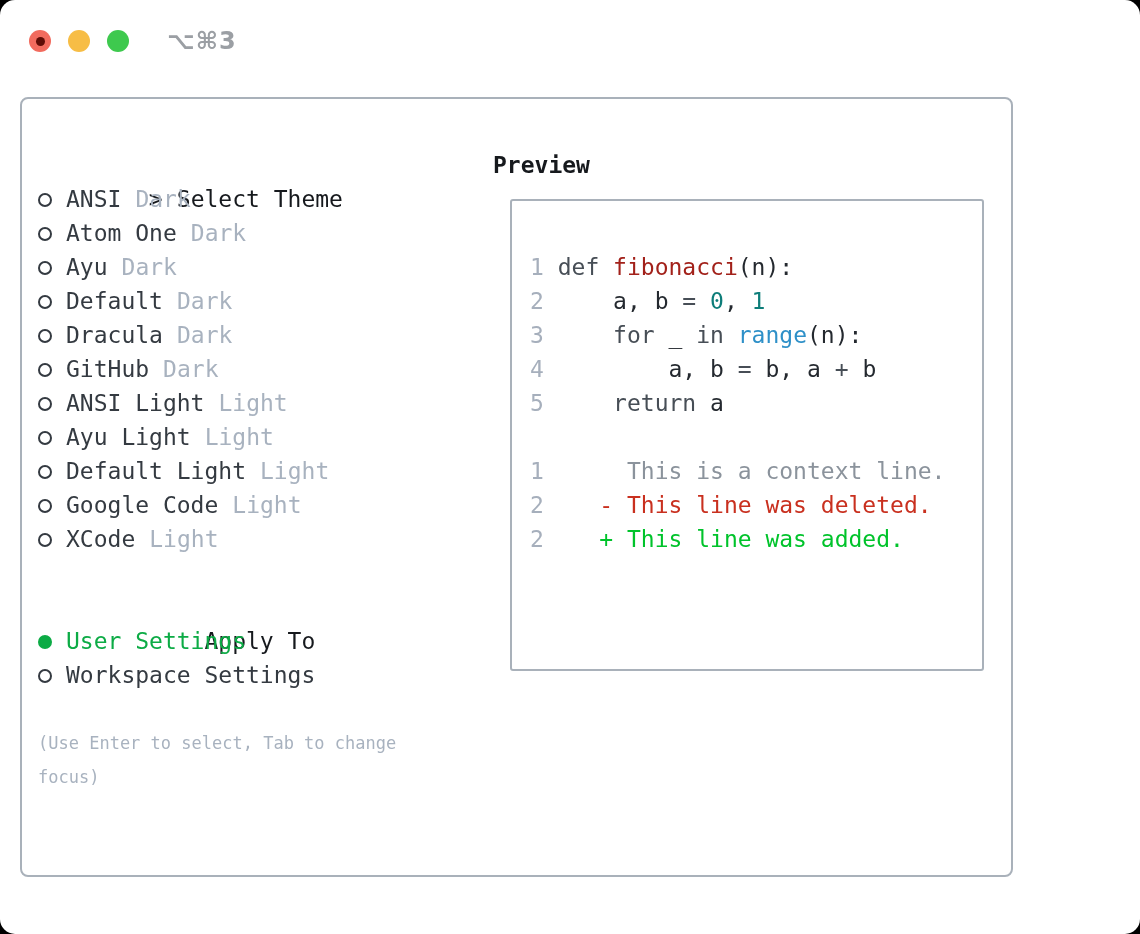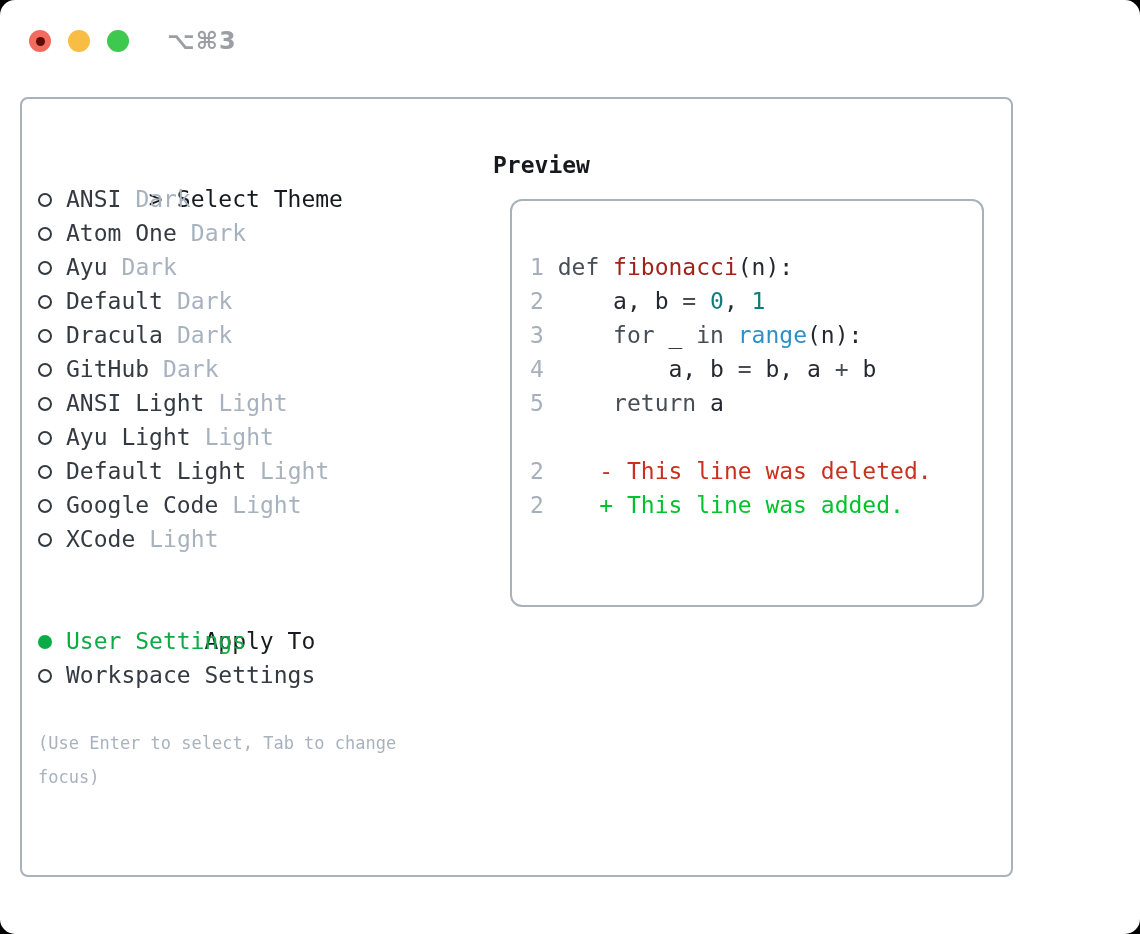"1 def fibonacci(n):" .preview-box { border-radius: 12px -> 3px; height: 408px -> 472px }
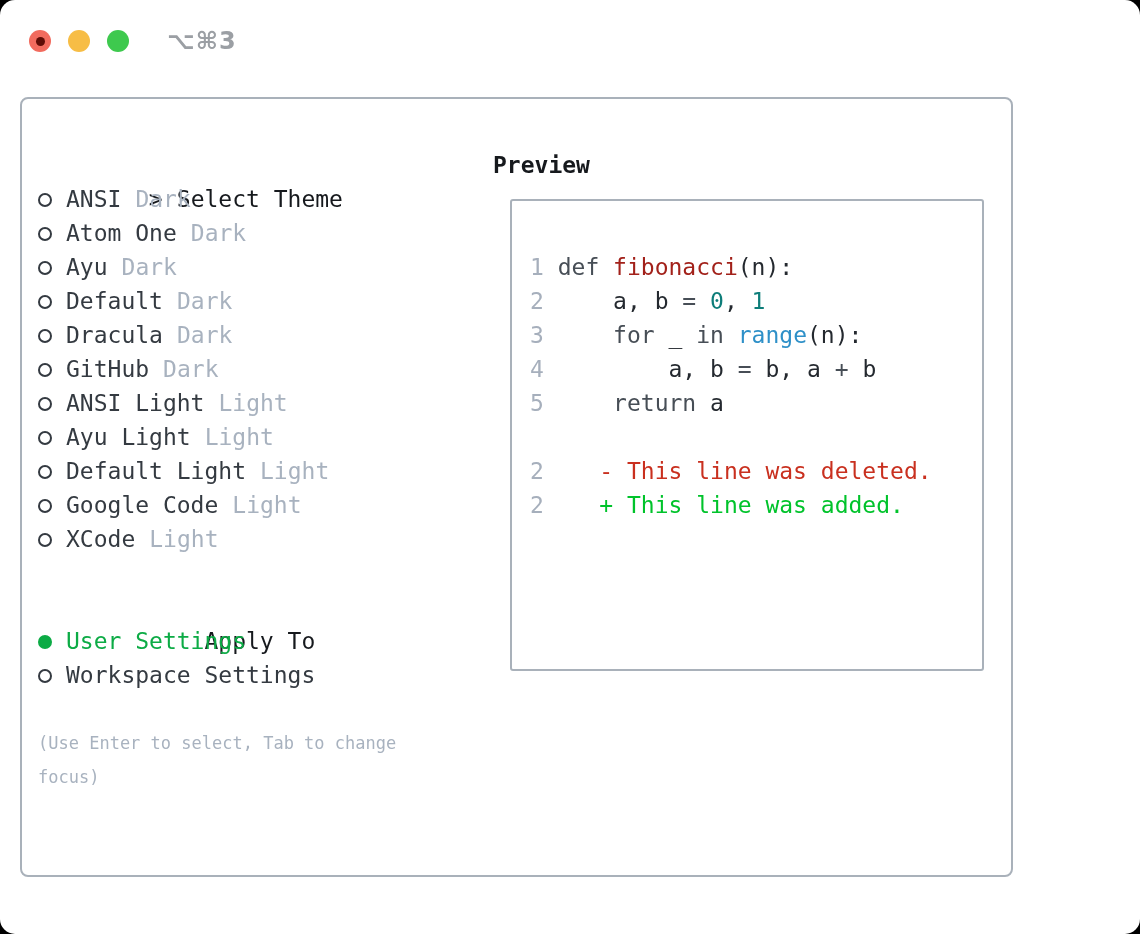"1 This is a context" div.cl { html: none -> <div><span>1</span> <span> This is a context line.</span></div> }
